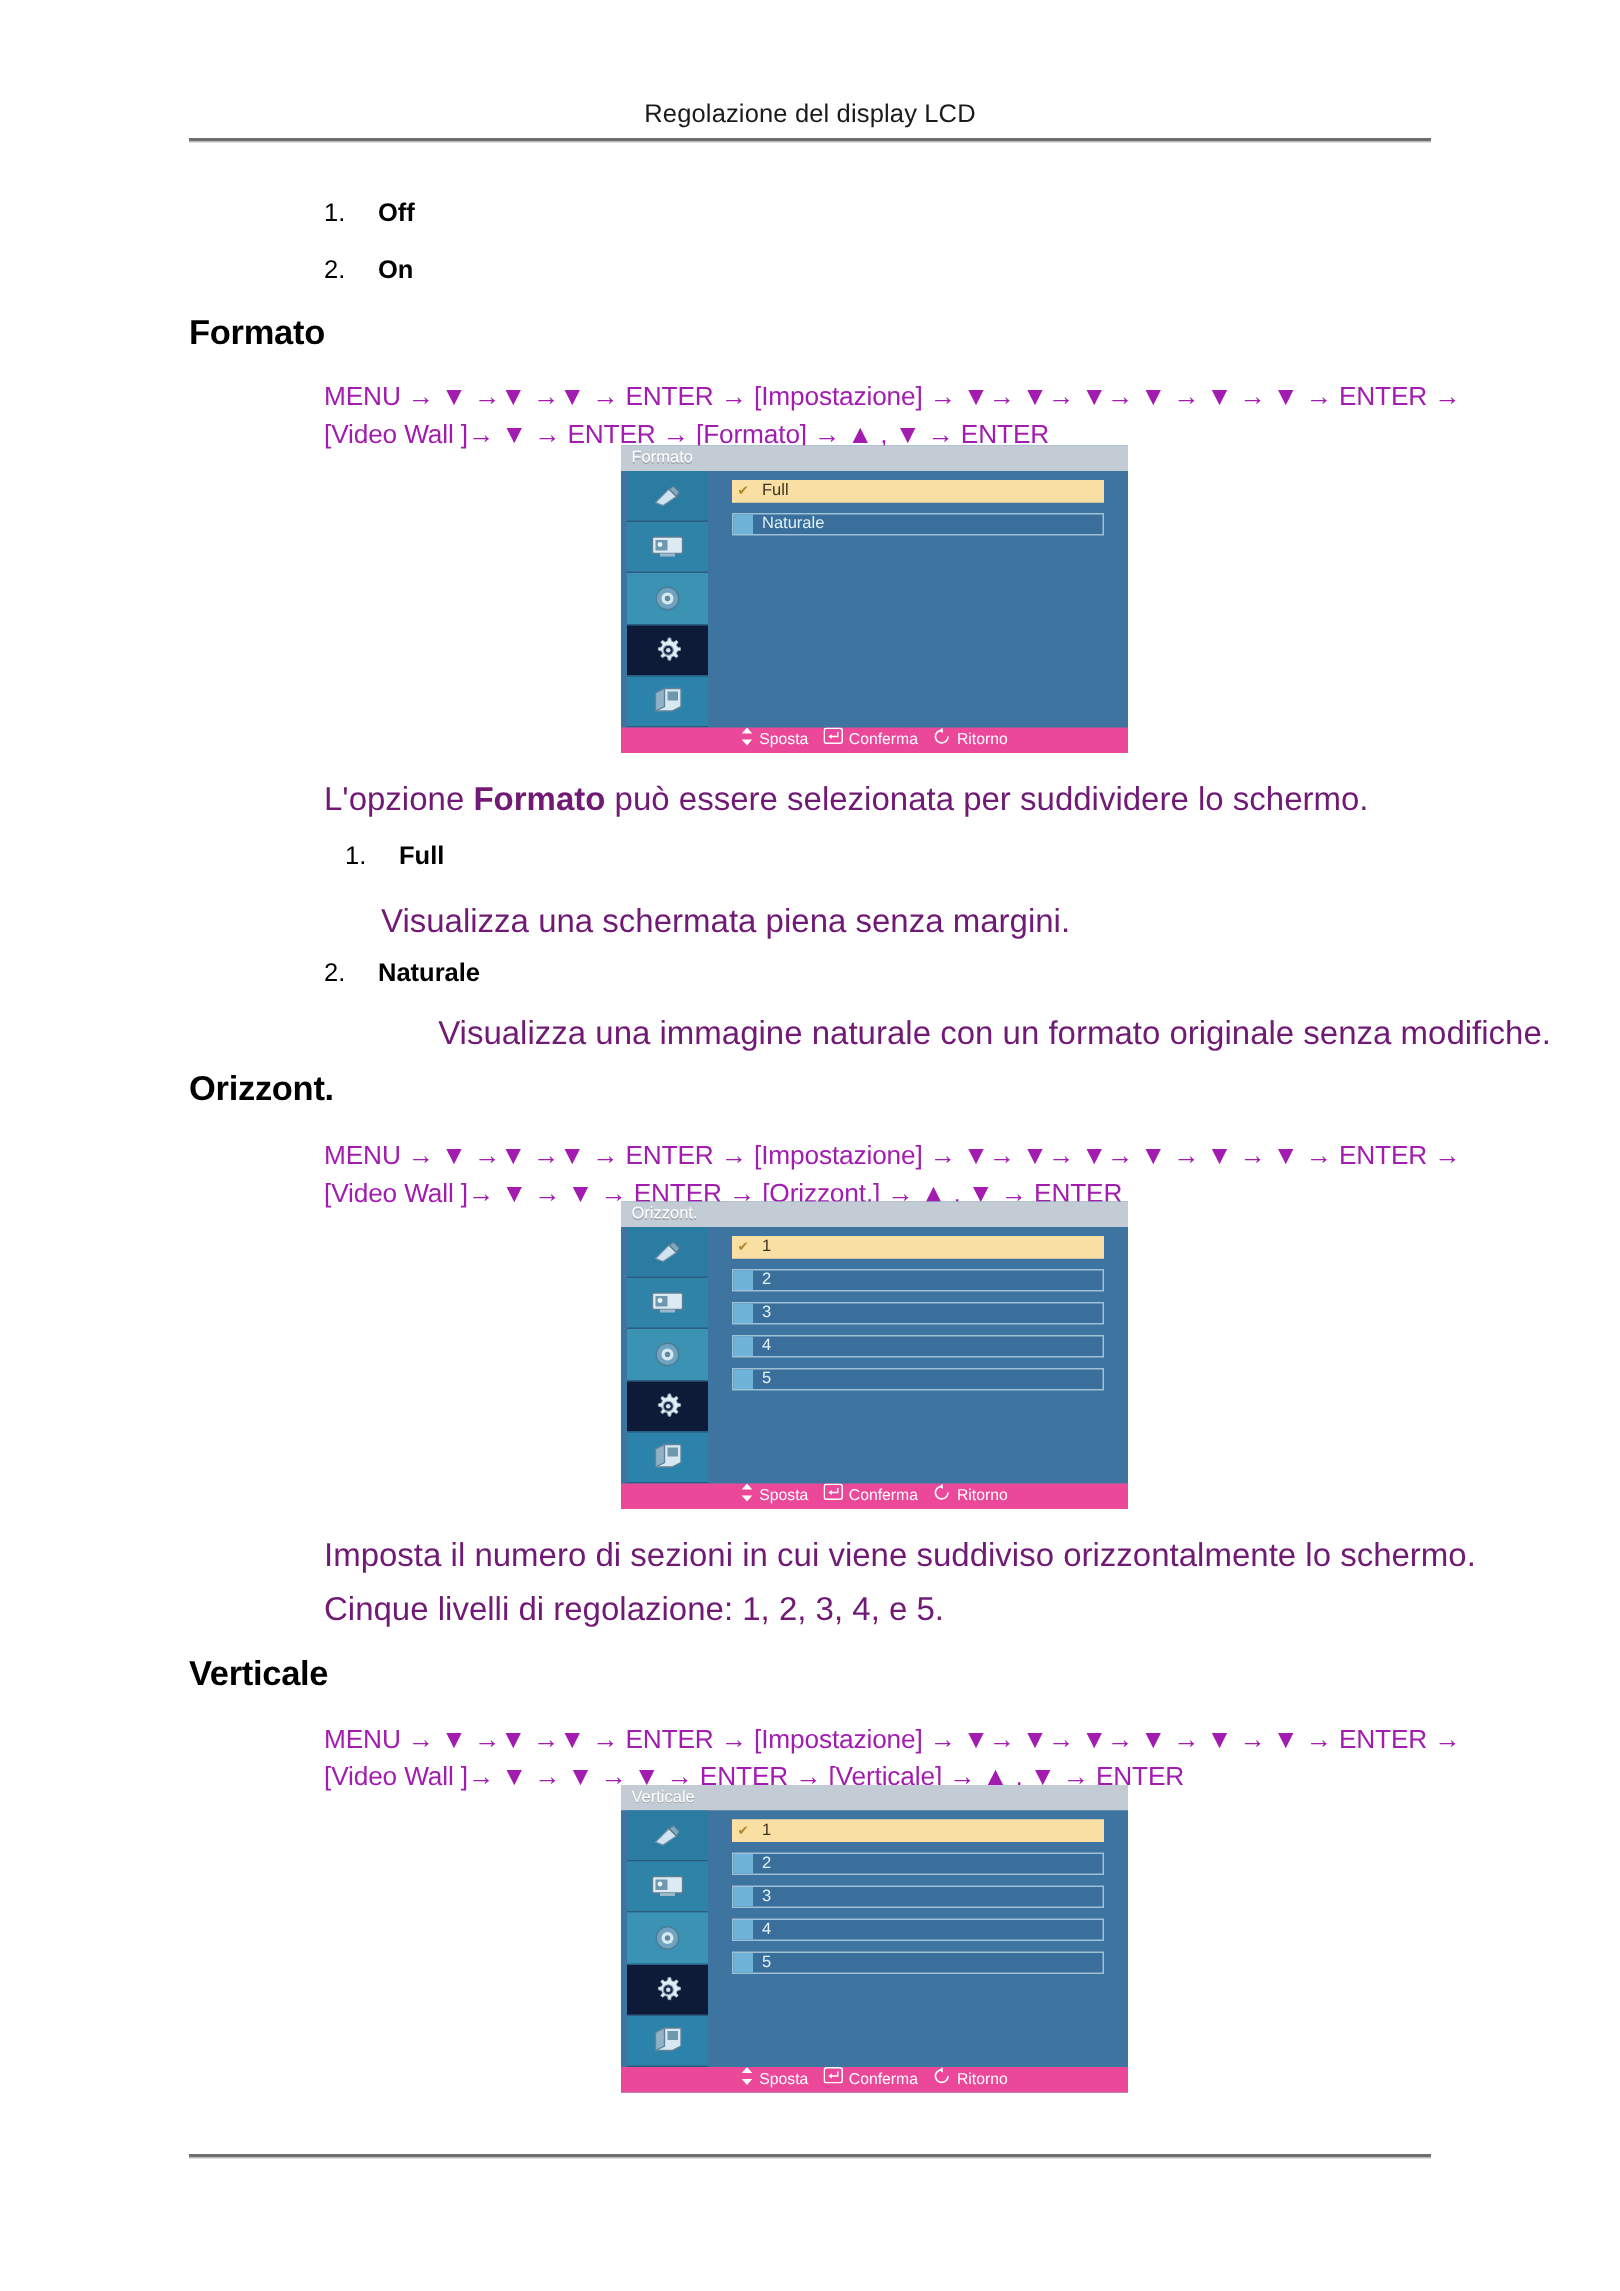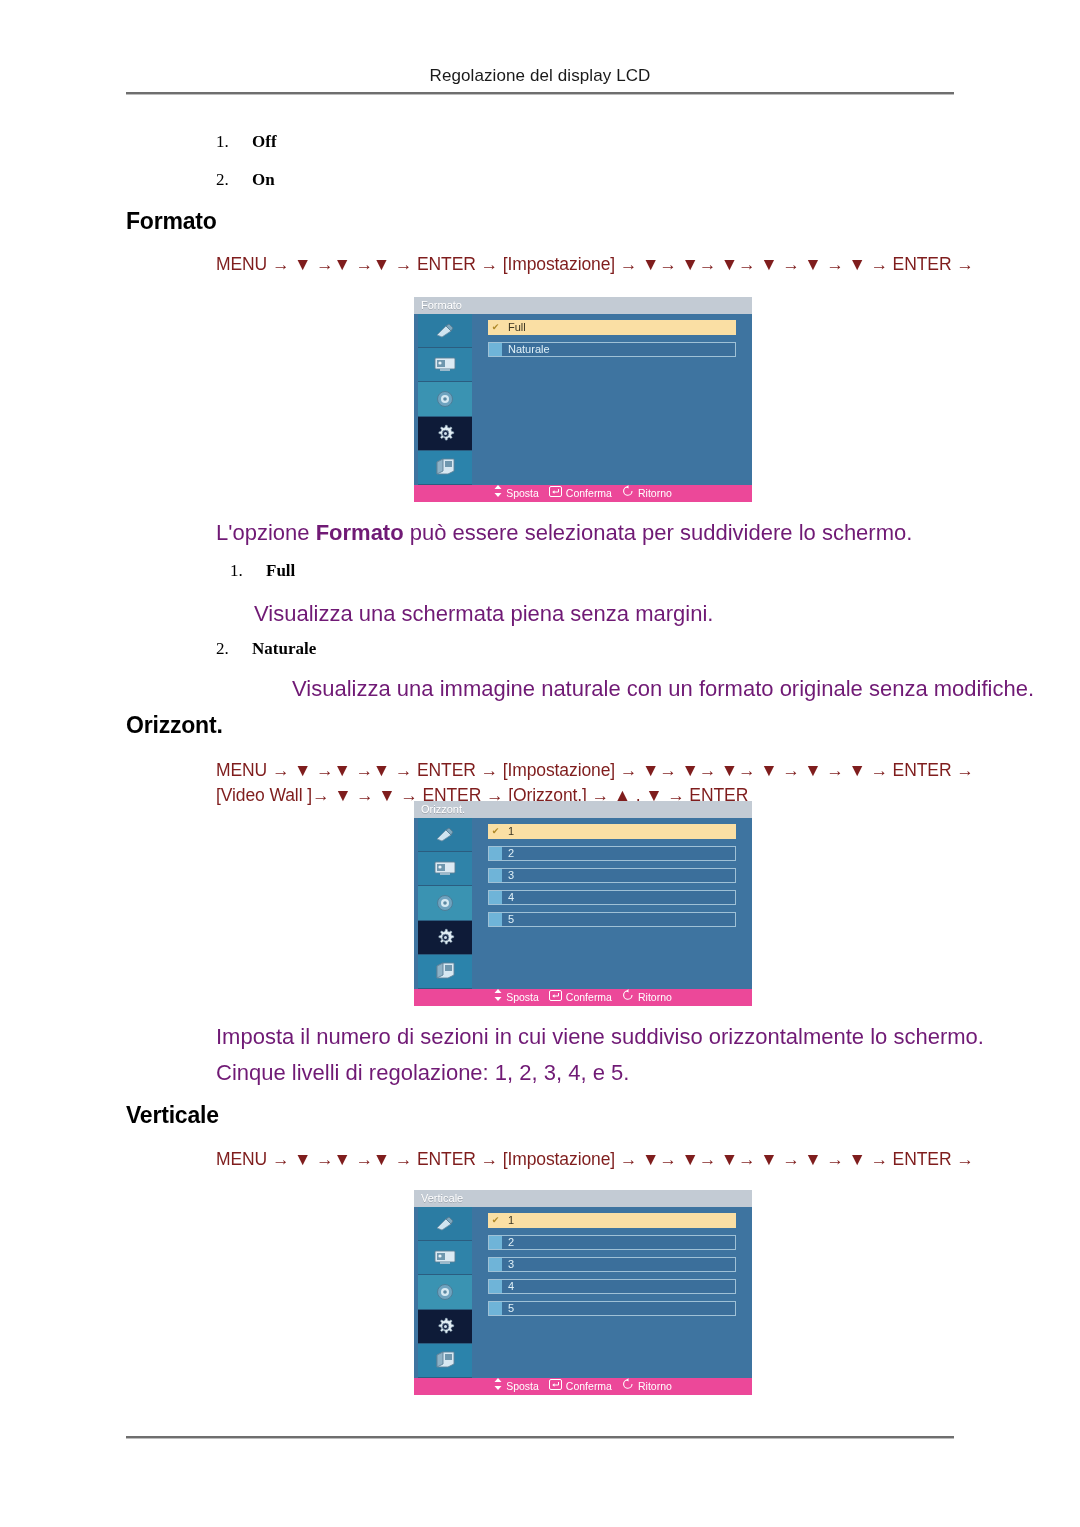"1. Off" .numlist-item { font-family: Liberation Serif, serif -> none }
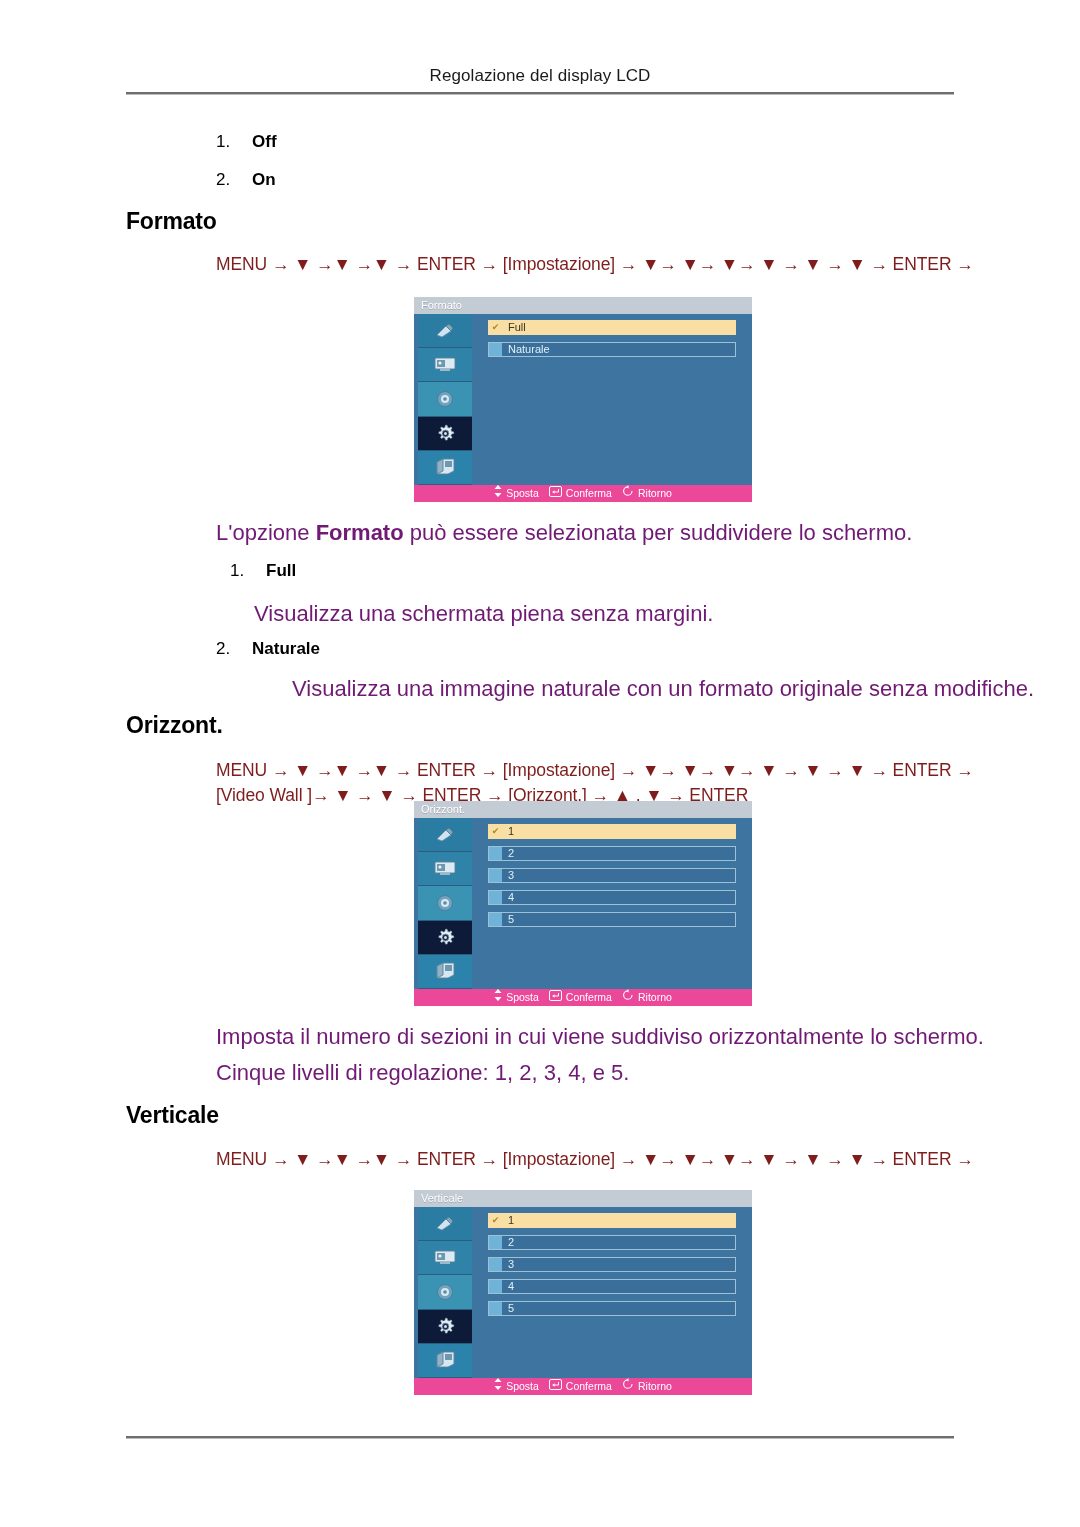"MENU → ▼ →▼ →▼" .path { color: #7f1d1d -> #a21caf }
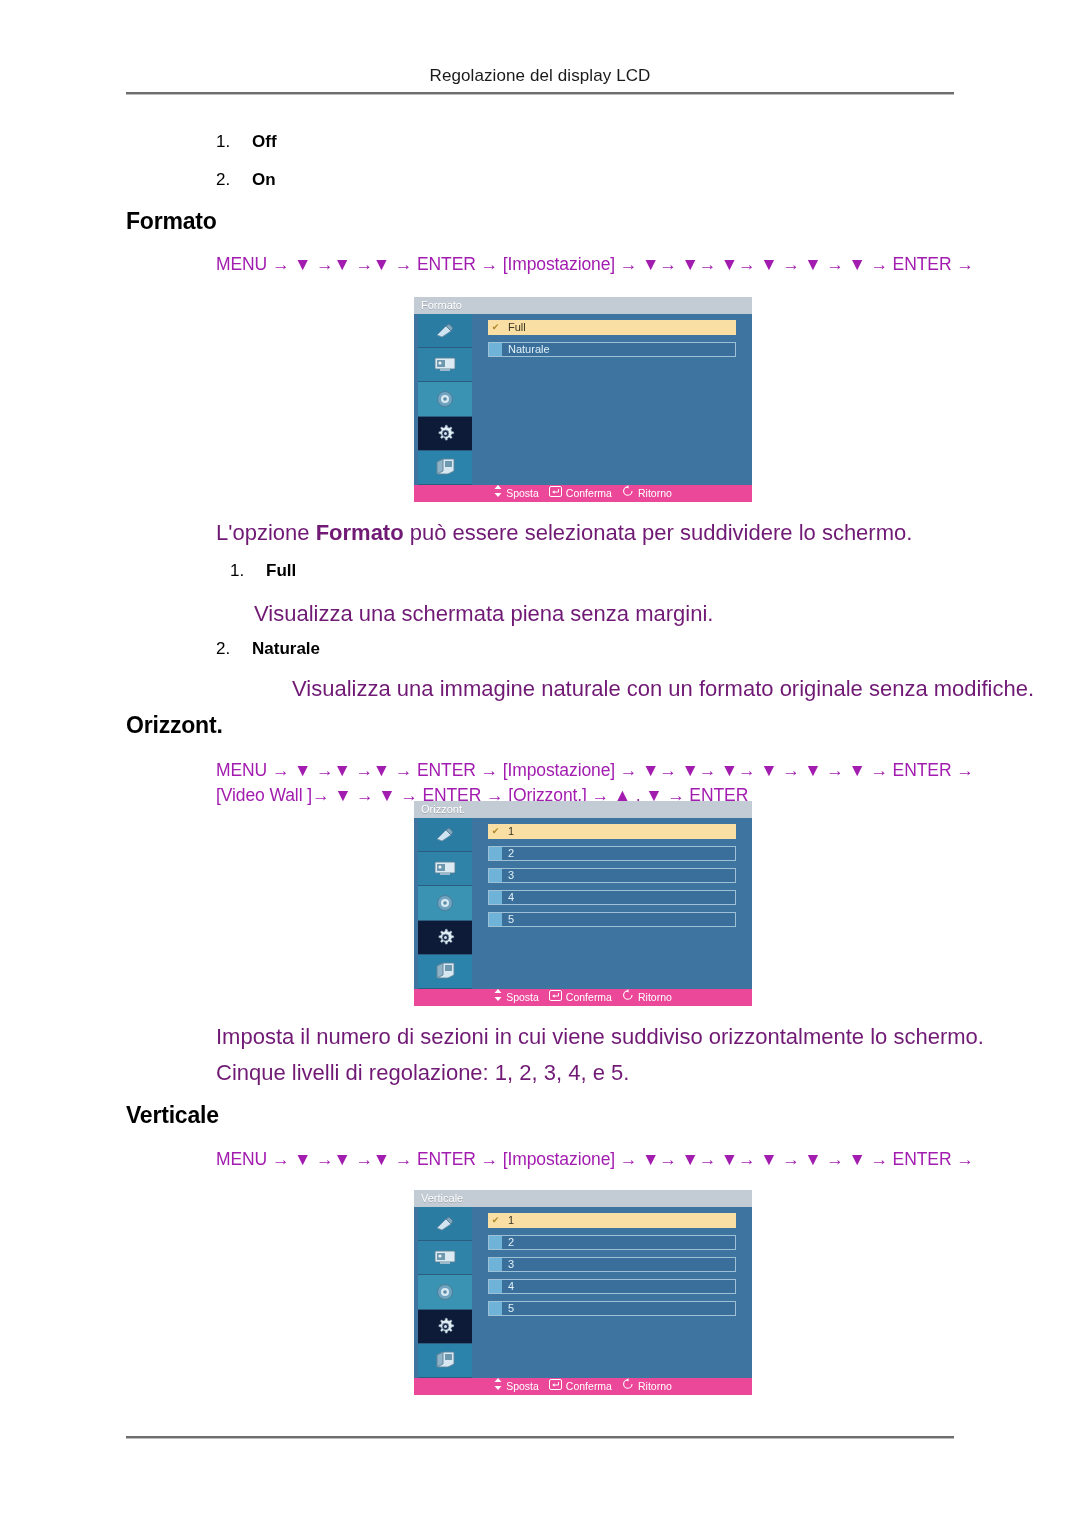"[Video Wall ]→ ▼ → ENTER" span { html: none -> <span>[Video Wall ]→ ▼ → ENTER → [Formato] → ▲ , ▼ → ENTER</span> }
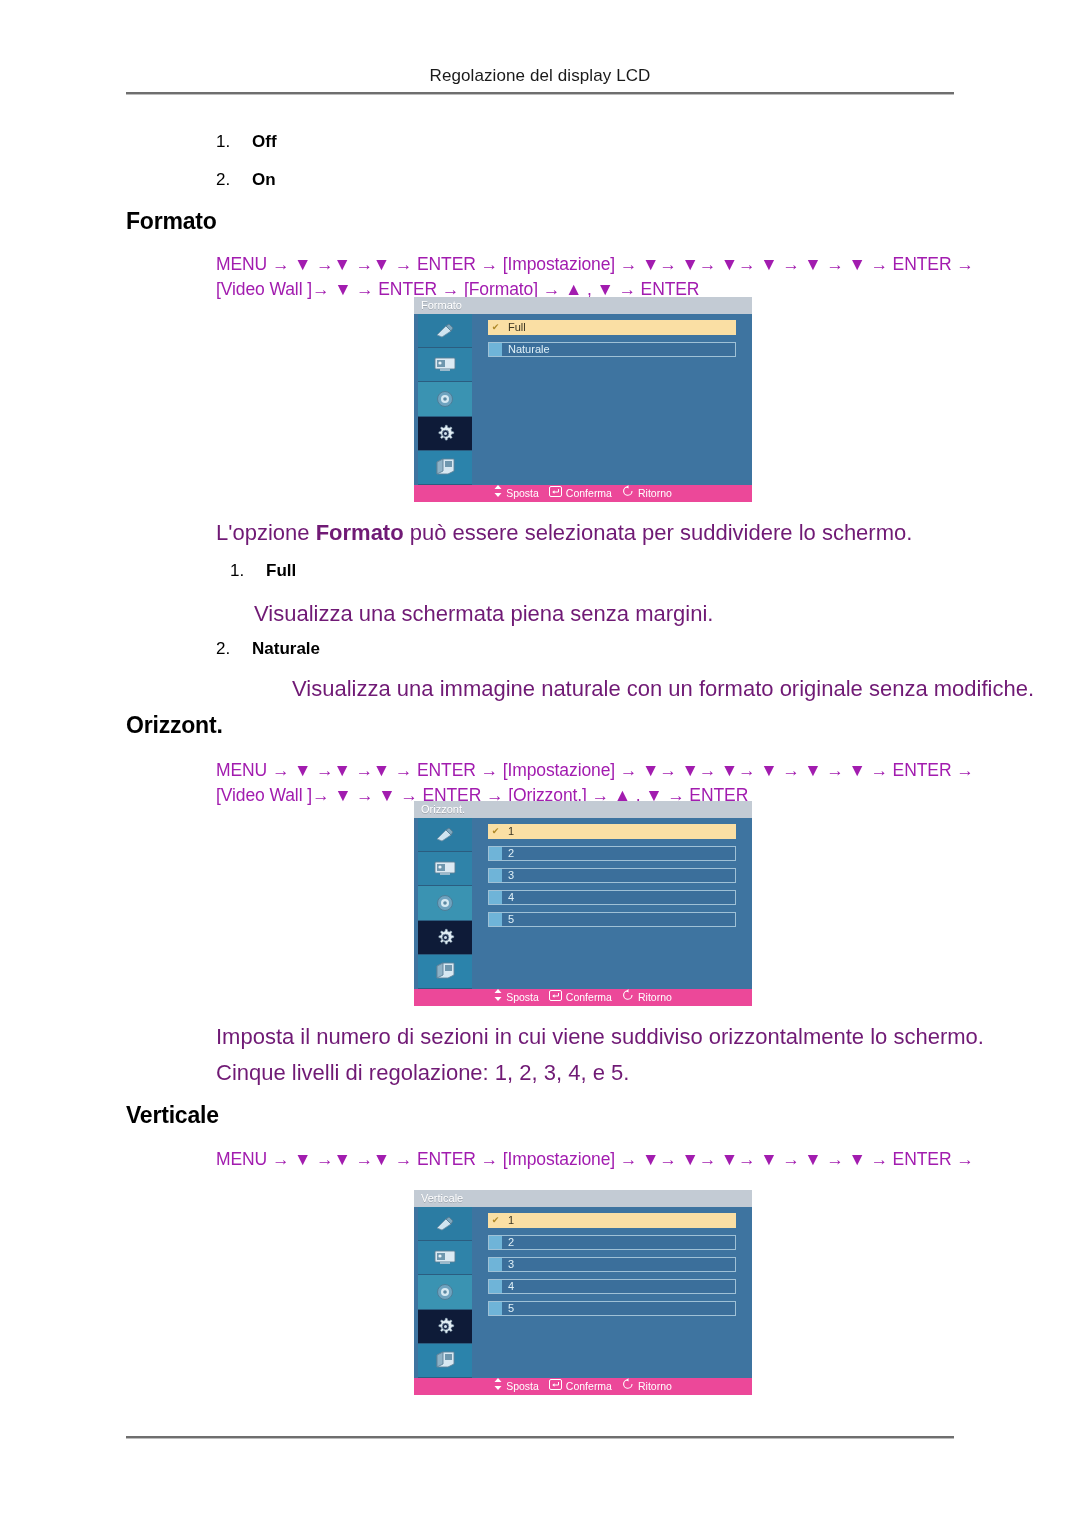"[Video Wall ]→ ▼ → ▼ → ▼" span { html: none -> <span>[Video Wall ]→ ▼ → ▼ → ▼ → ENTER → [Verticale] → ▲ , ▼ → ENTER</span> }
